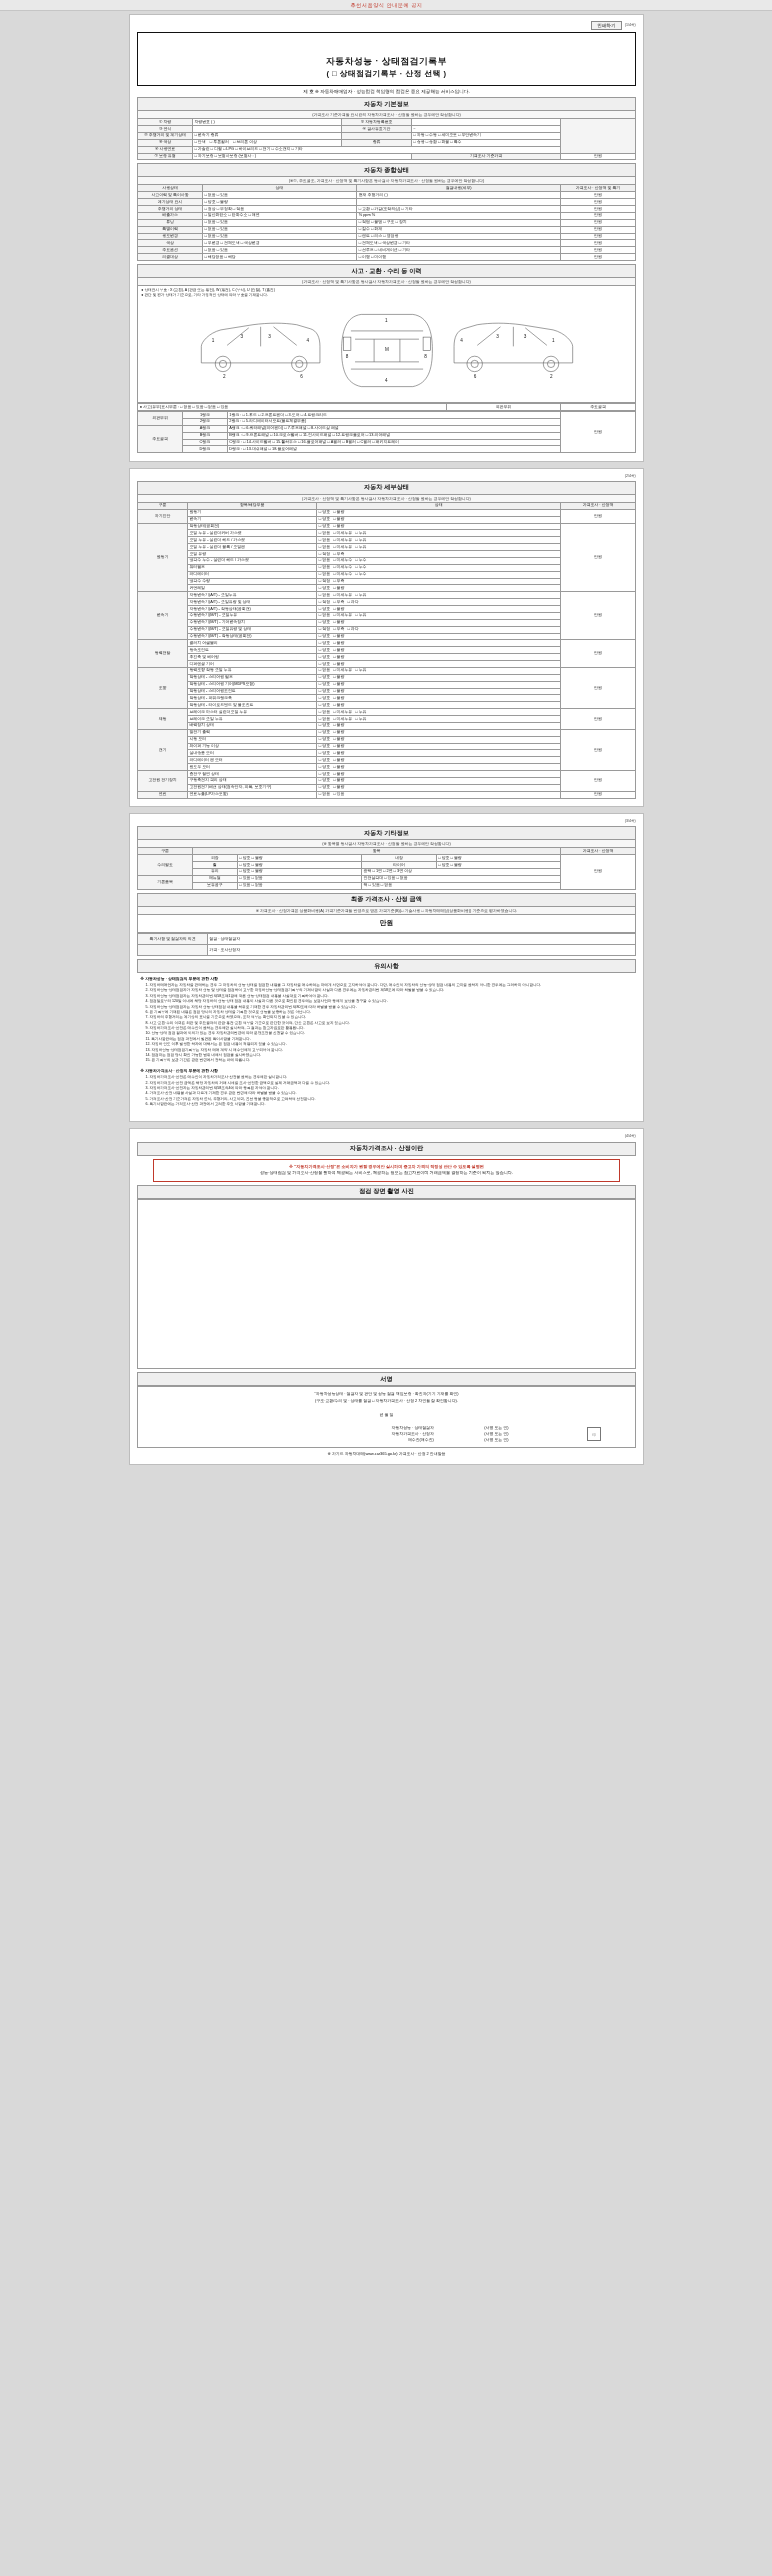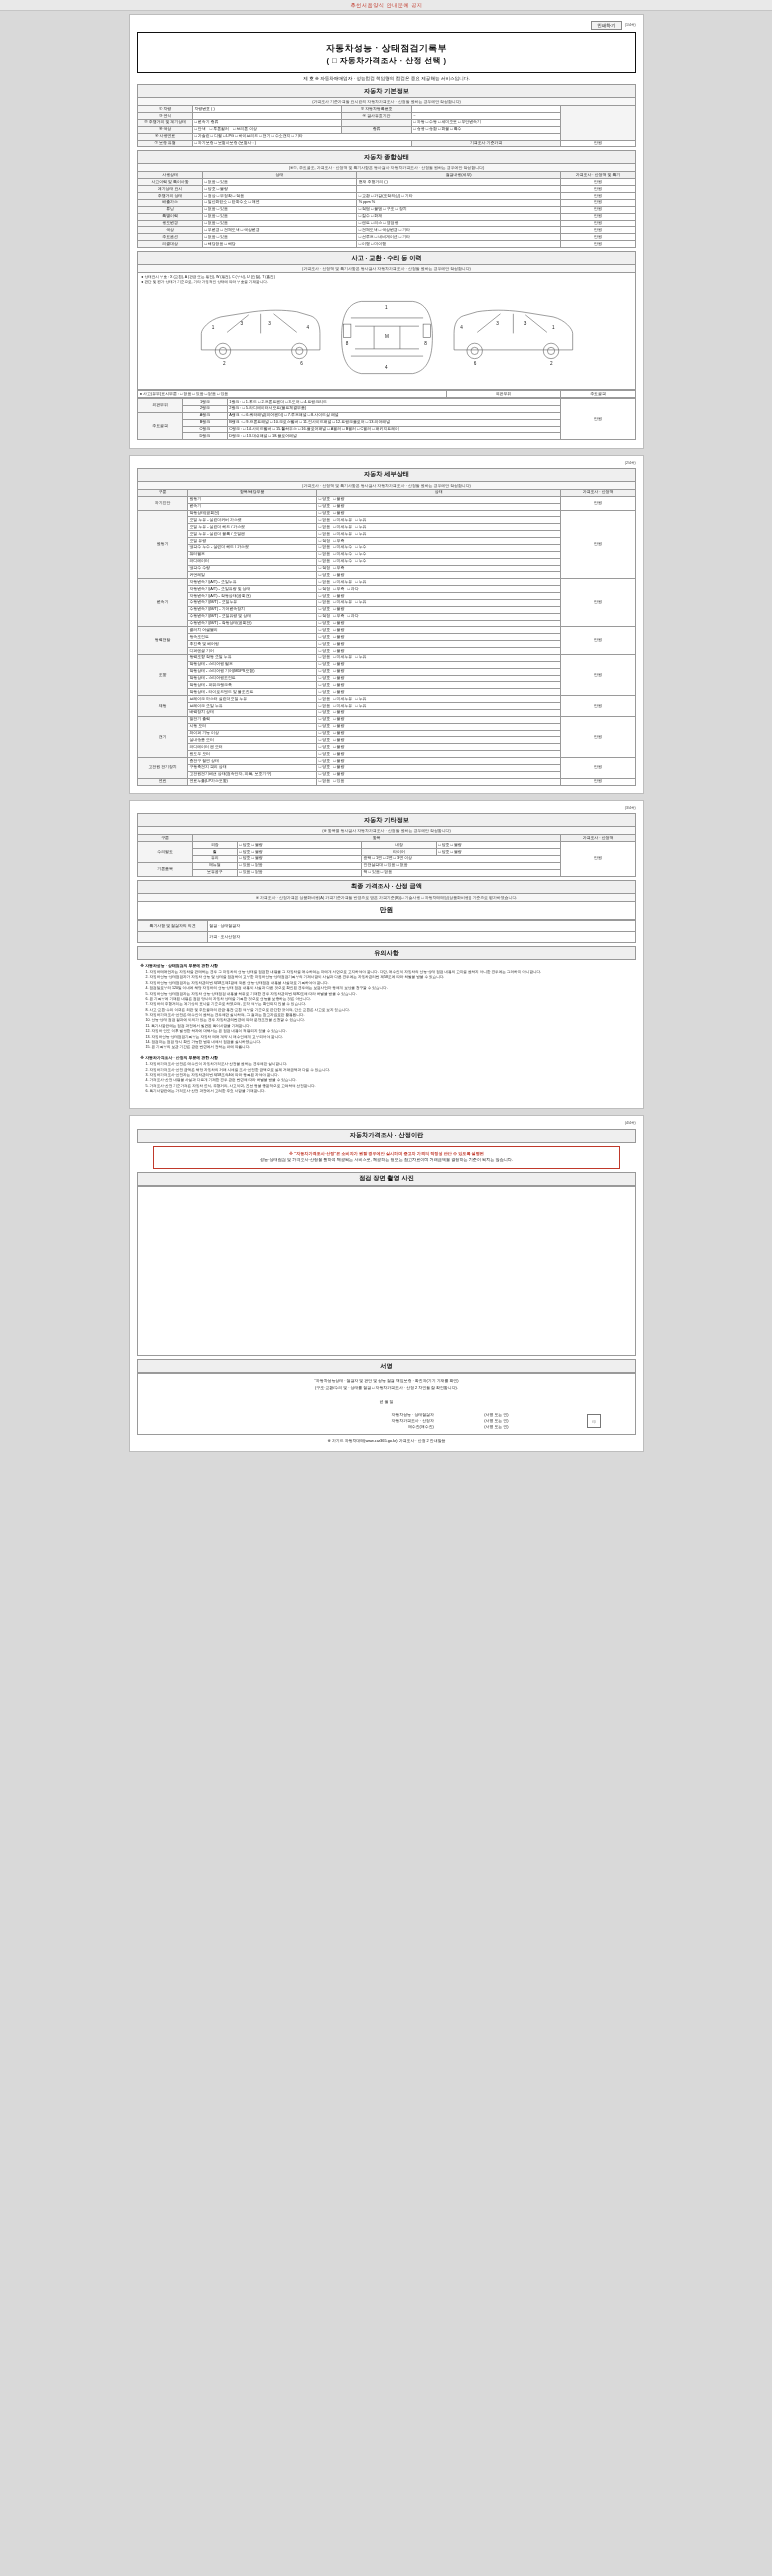"자동차성능 · 상태점검기록부" h1.title { margin: 7px 0 1px 0 -> 20px 0 1px 0 }
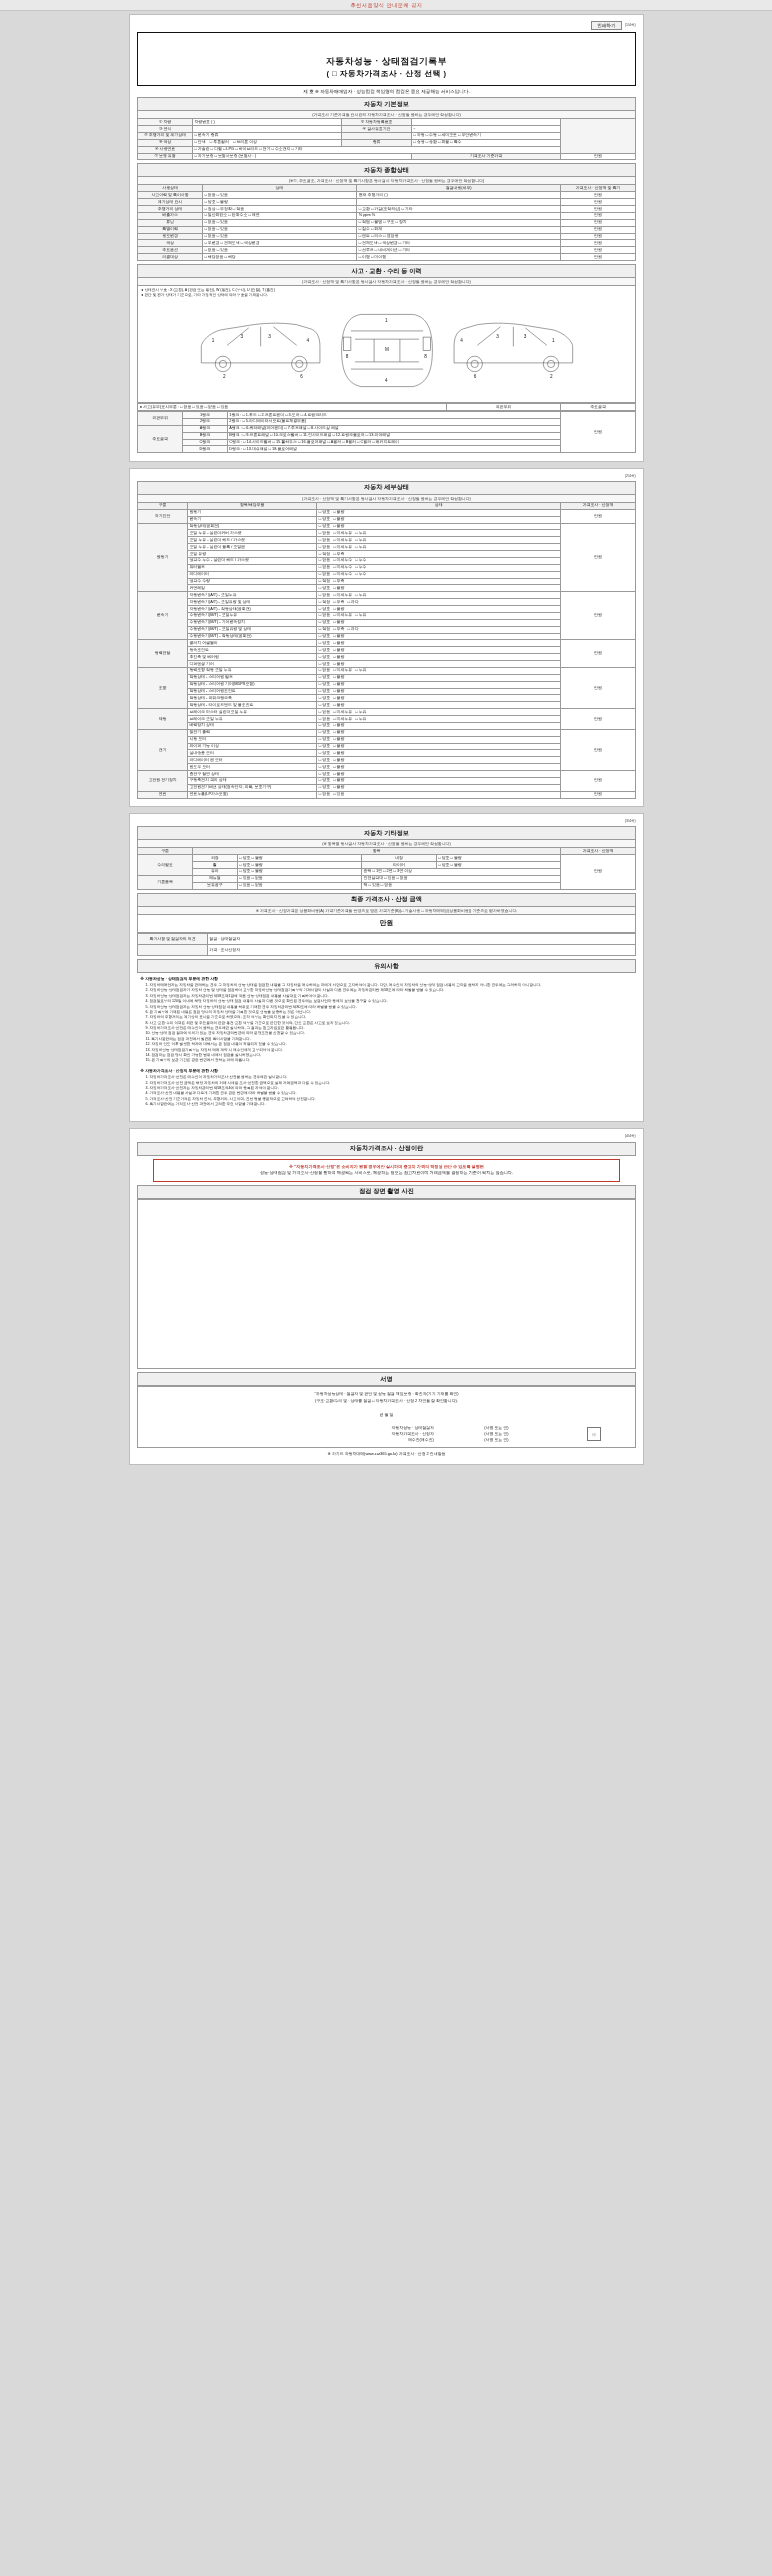"( □ 자동차가격조사 · 산정" h2.title2 { text: 자동차가격조사 -> 상태점검기록부 }
